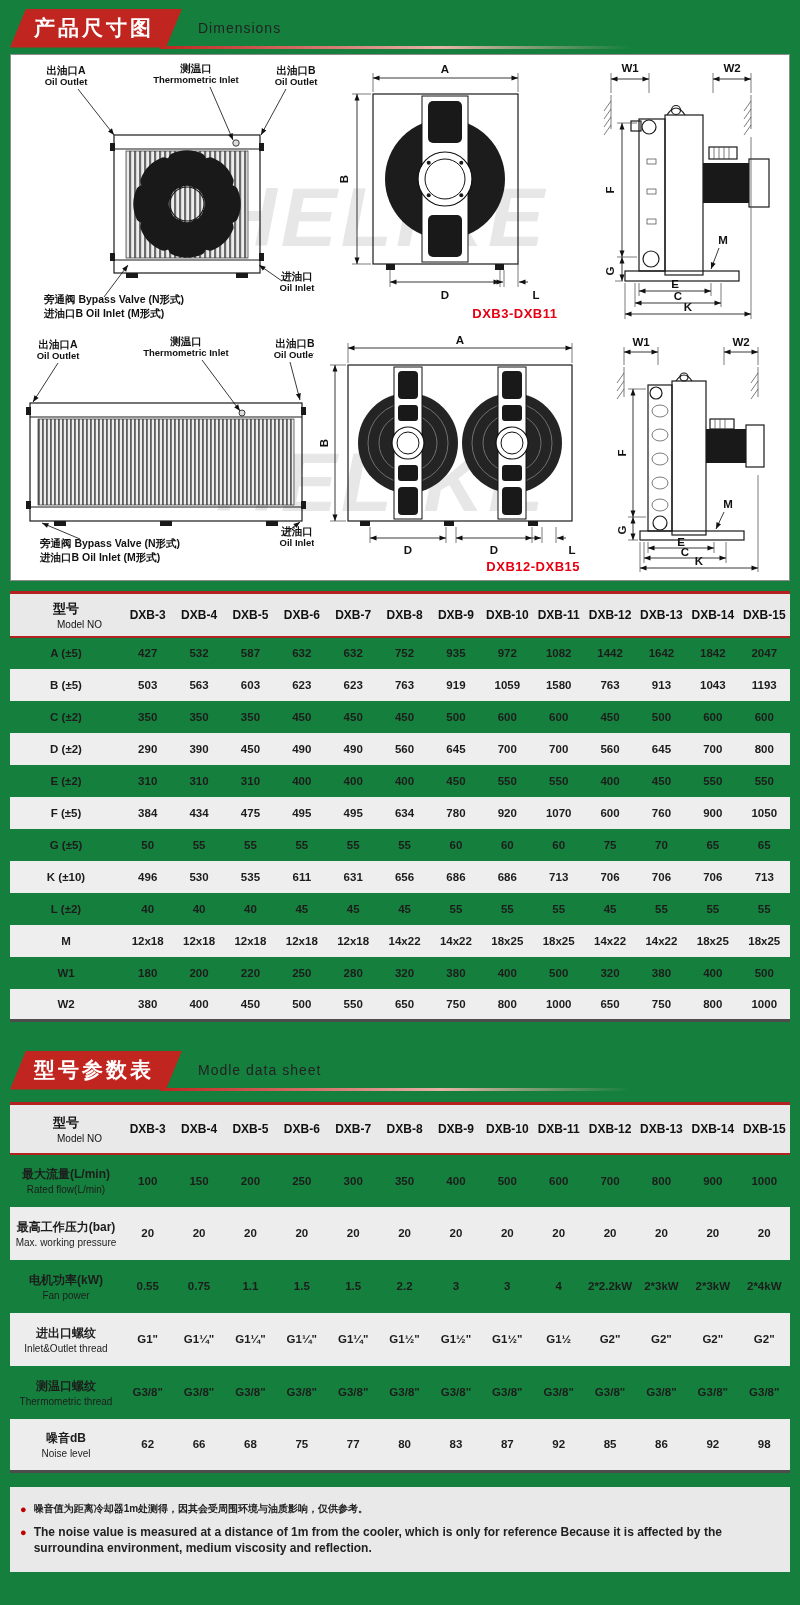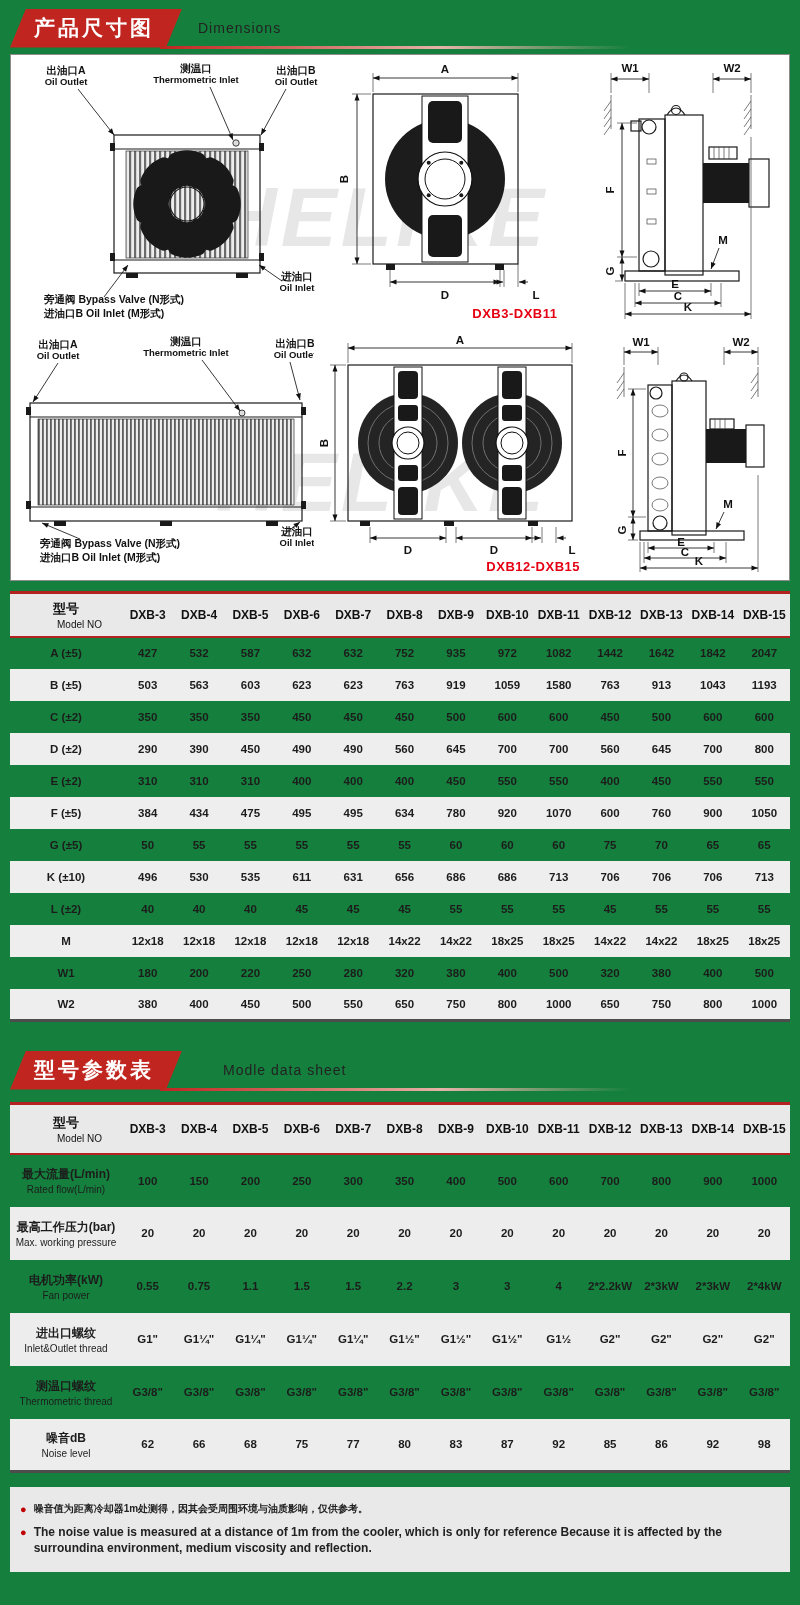"型号参数表" div.sec-head { gap: 25px -> none }
